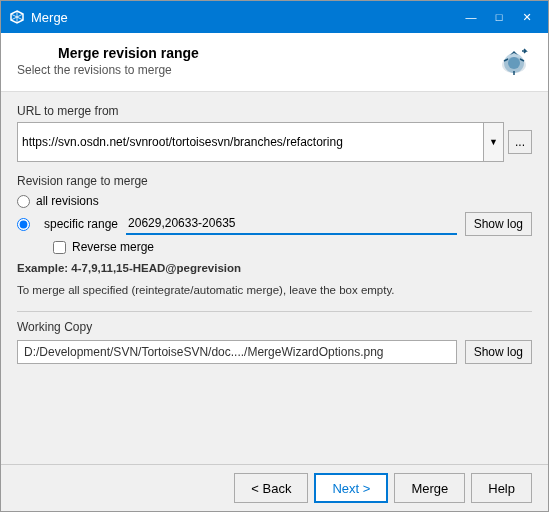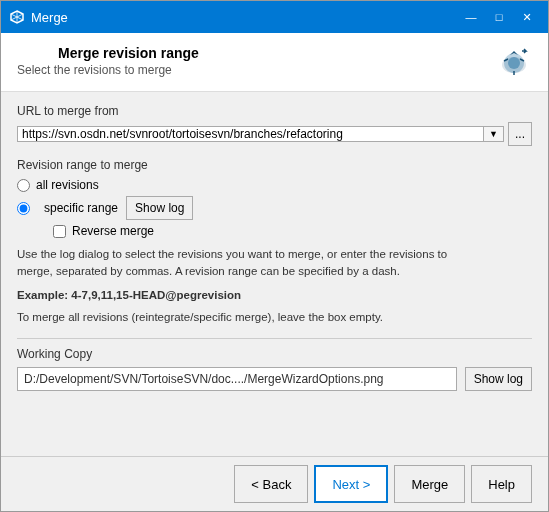"https://svn.osdn.net/svnroot/tortoisesvn" .url-combo { height: 16px -> 40px }
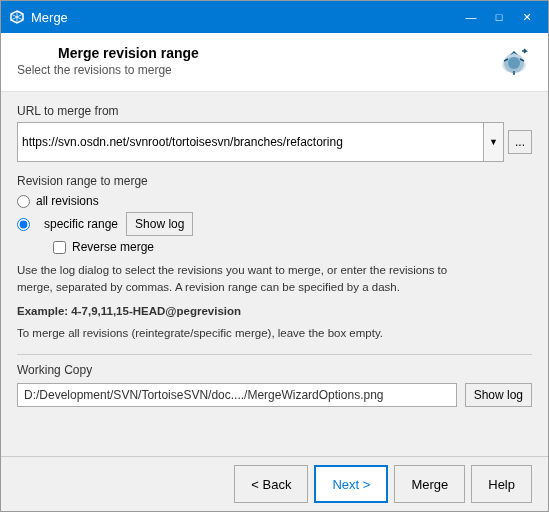"20629,20633-20635" input.range-input { html: none -> <input> }
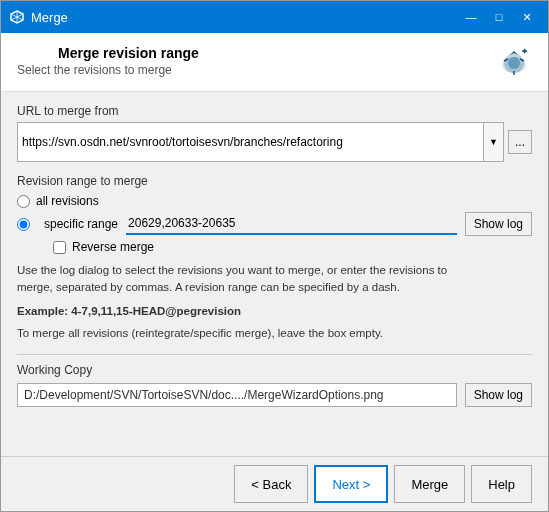"Use the log dialog to" div.help-text { html: <div> <span>Use the log dialog to select the revisions you want to merge, or enter the revisions to</span><br> <span>merge, separated by commas. A revision range can be specified by a dash.</span> </div> -> none }
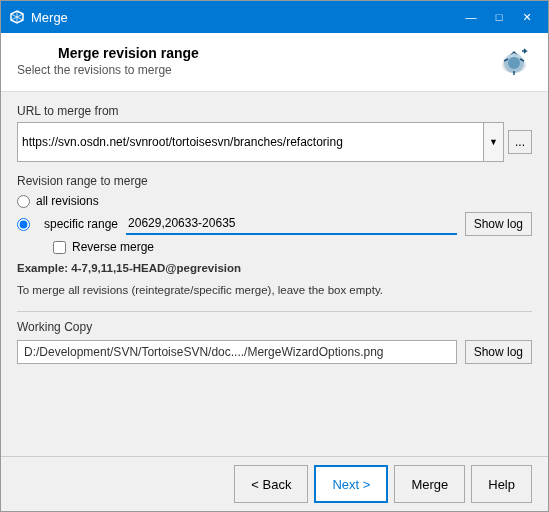"To merge all revisions" span { text: revisions (reintegrate/specific -> specified (reintegrate/automatic }
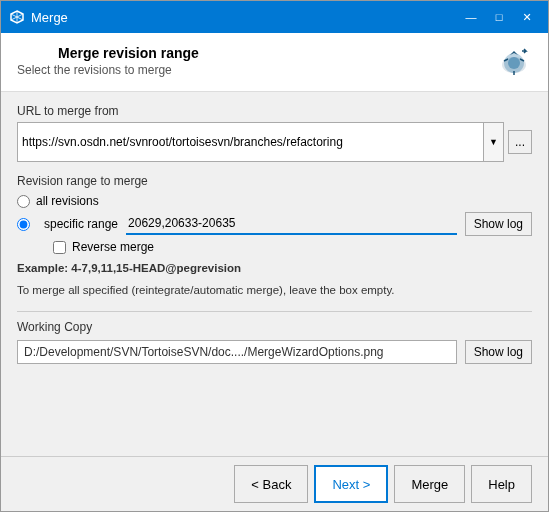"< Back" .footer-btn { height: 38px -> 30px }
